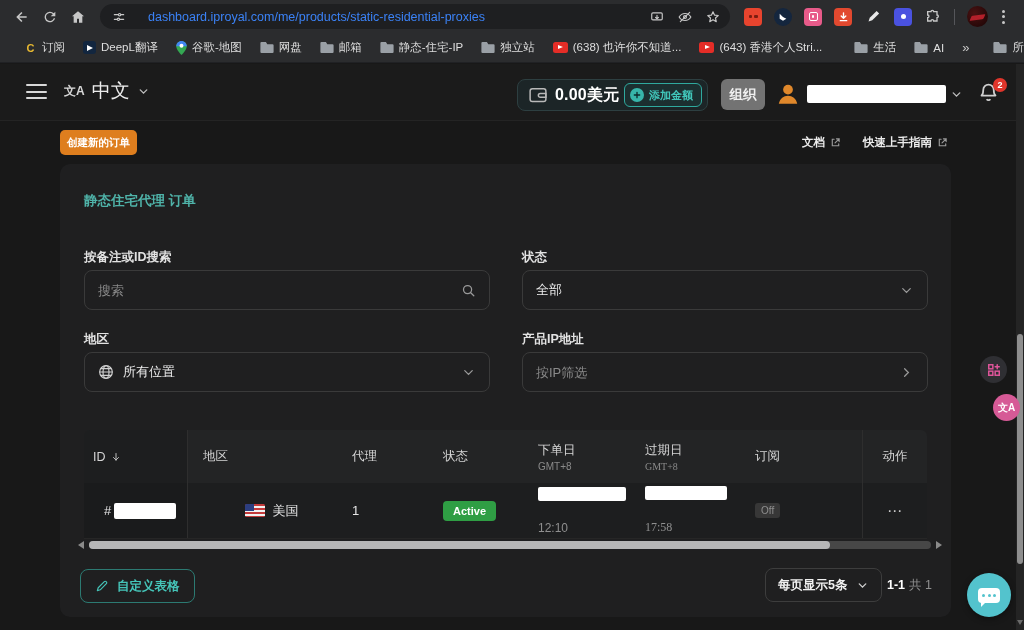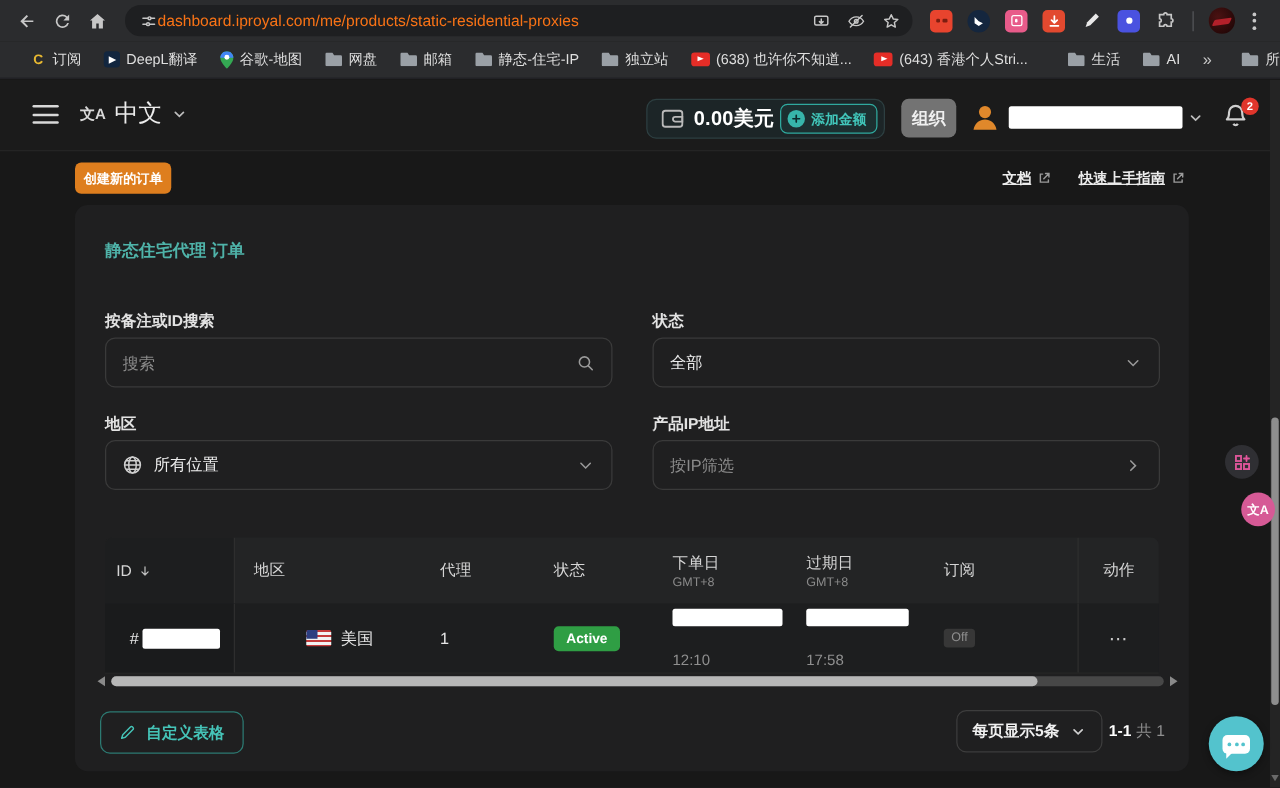"dashboard.iproyal.com/me/products/static" .addr .url { color: #f97316 -> #3b82f6; margin-left: 0 -> 22px }
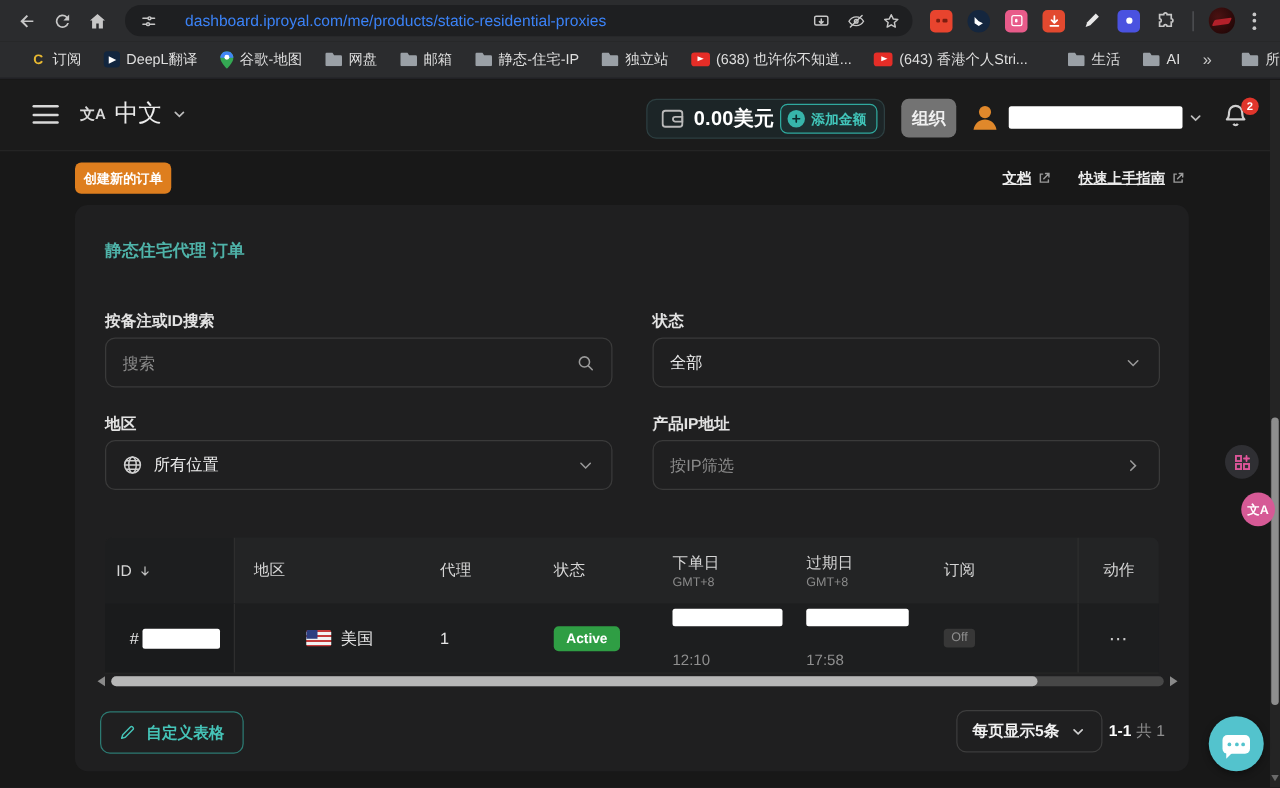"文档" .top-links { text-decoration: underline -> none }
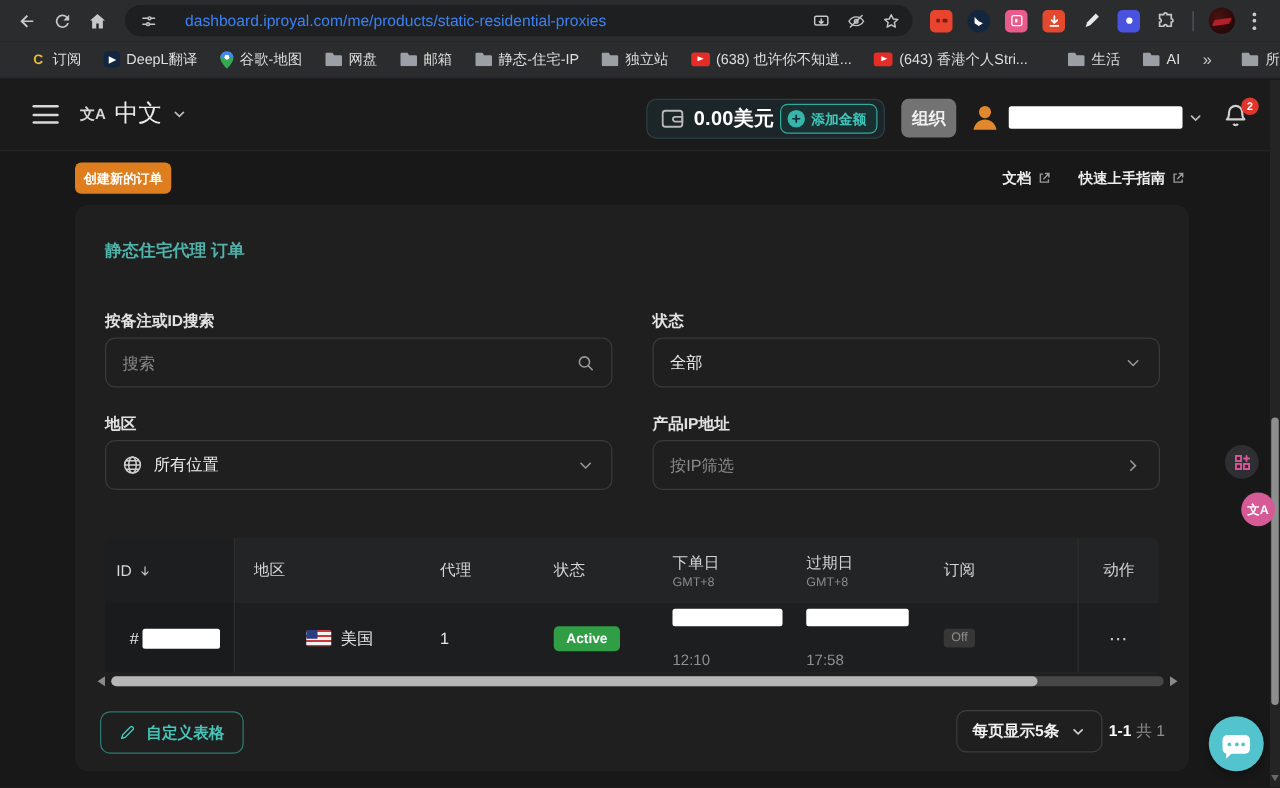"过期日" .c5 { font-family: none -> Liberation Serif, serif }
